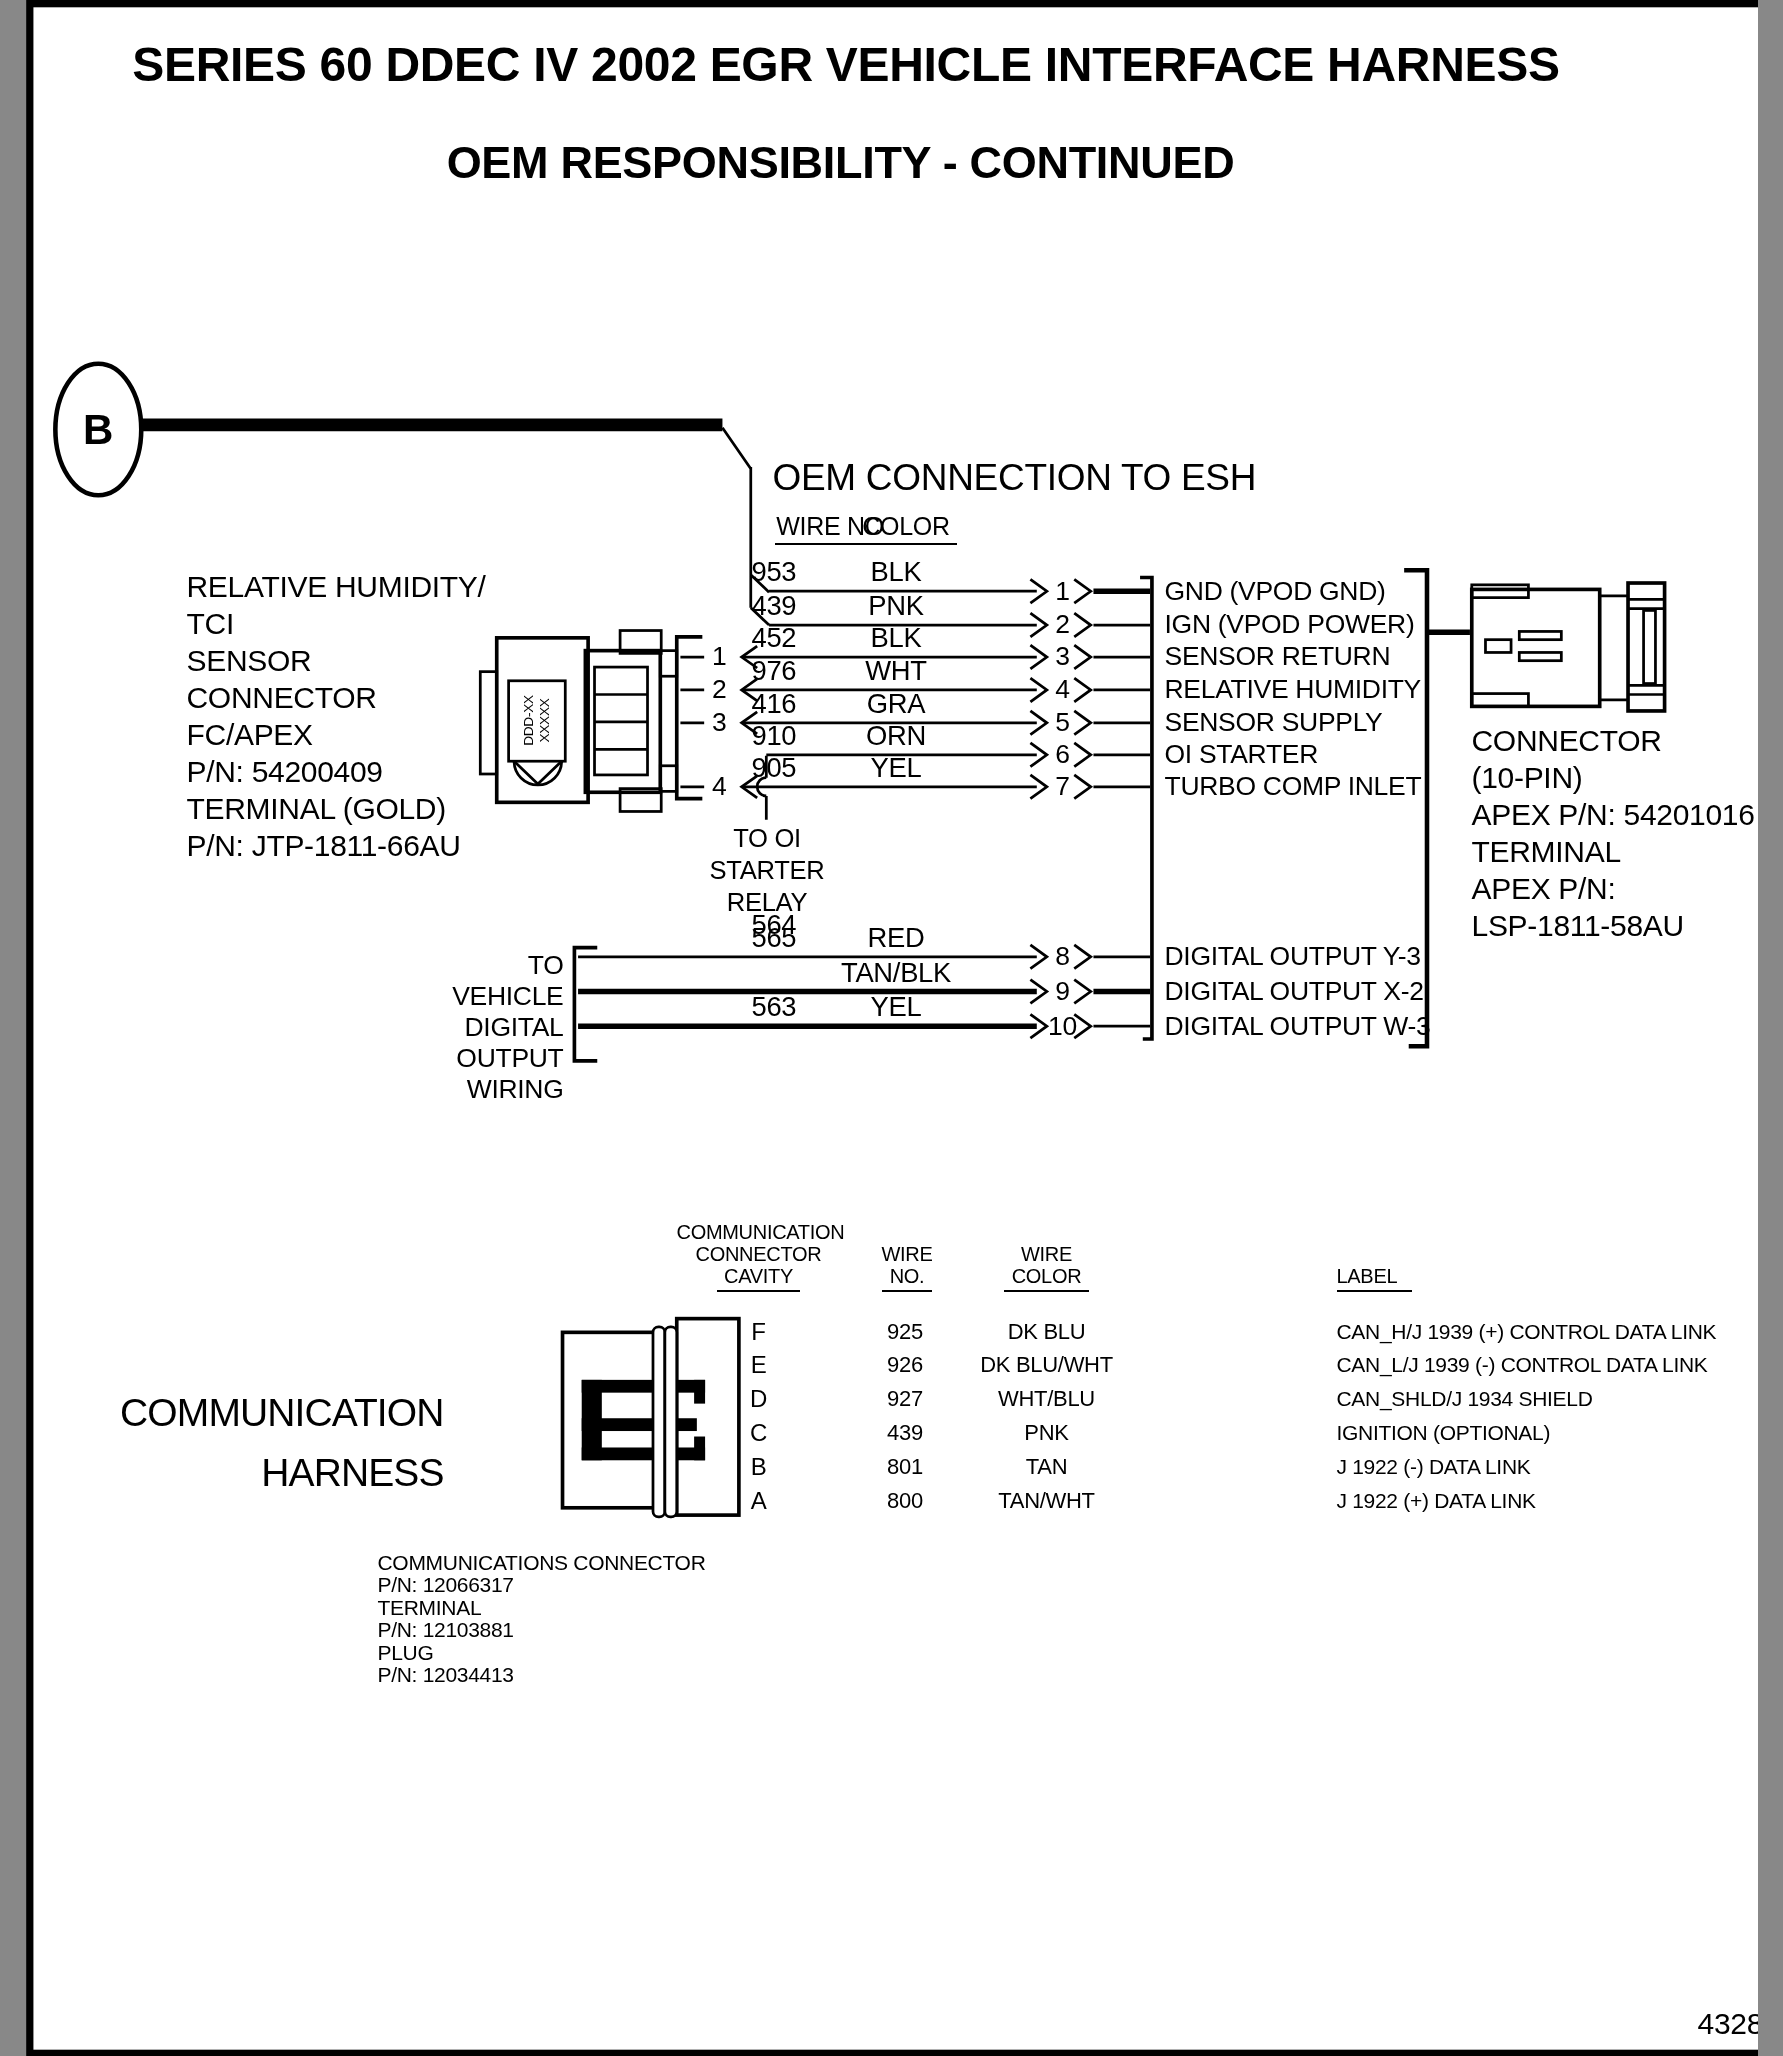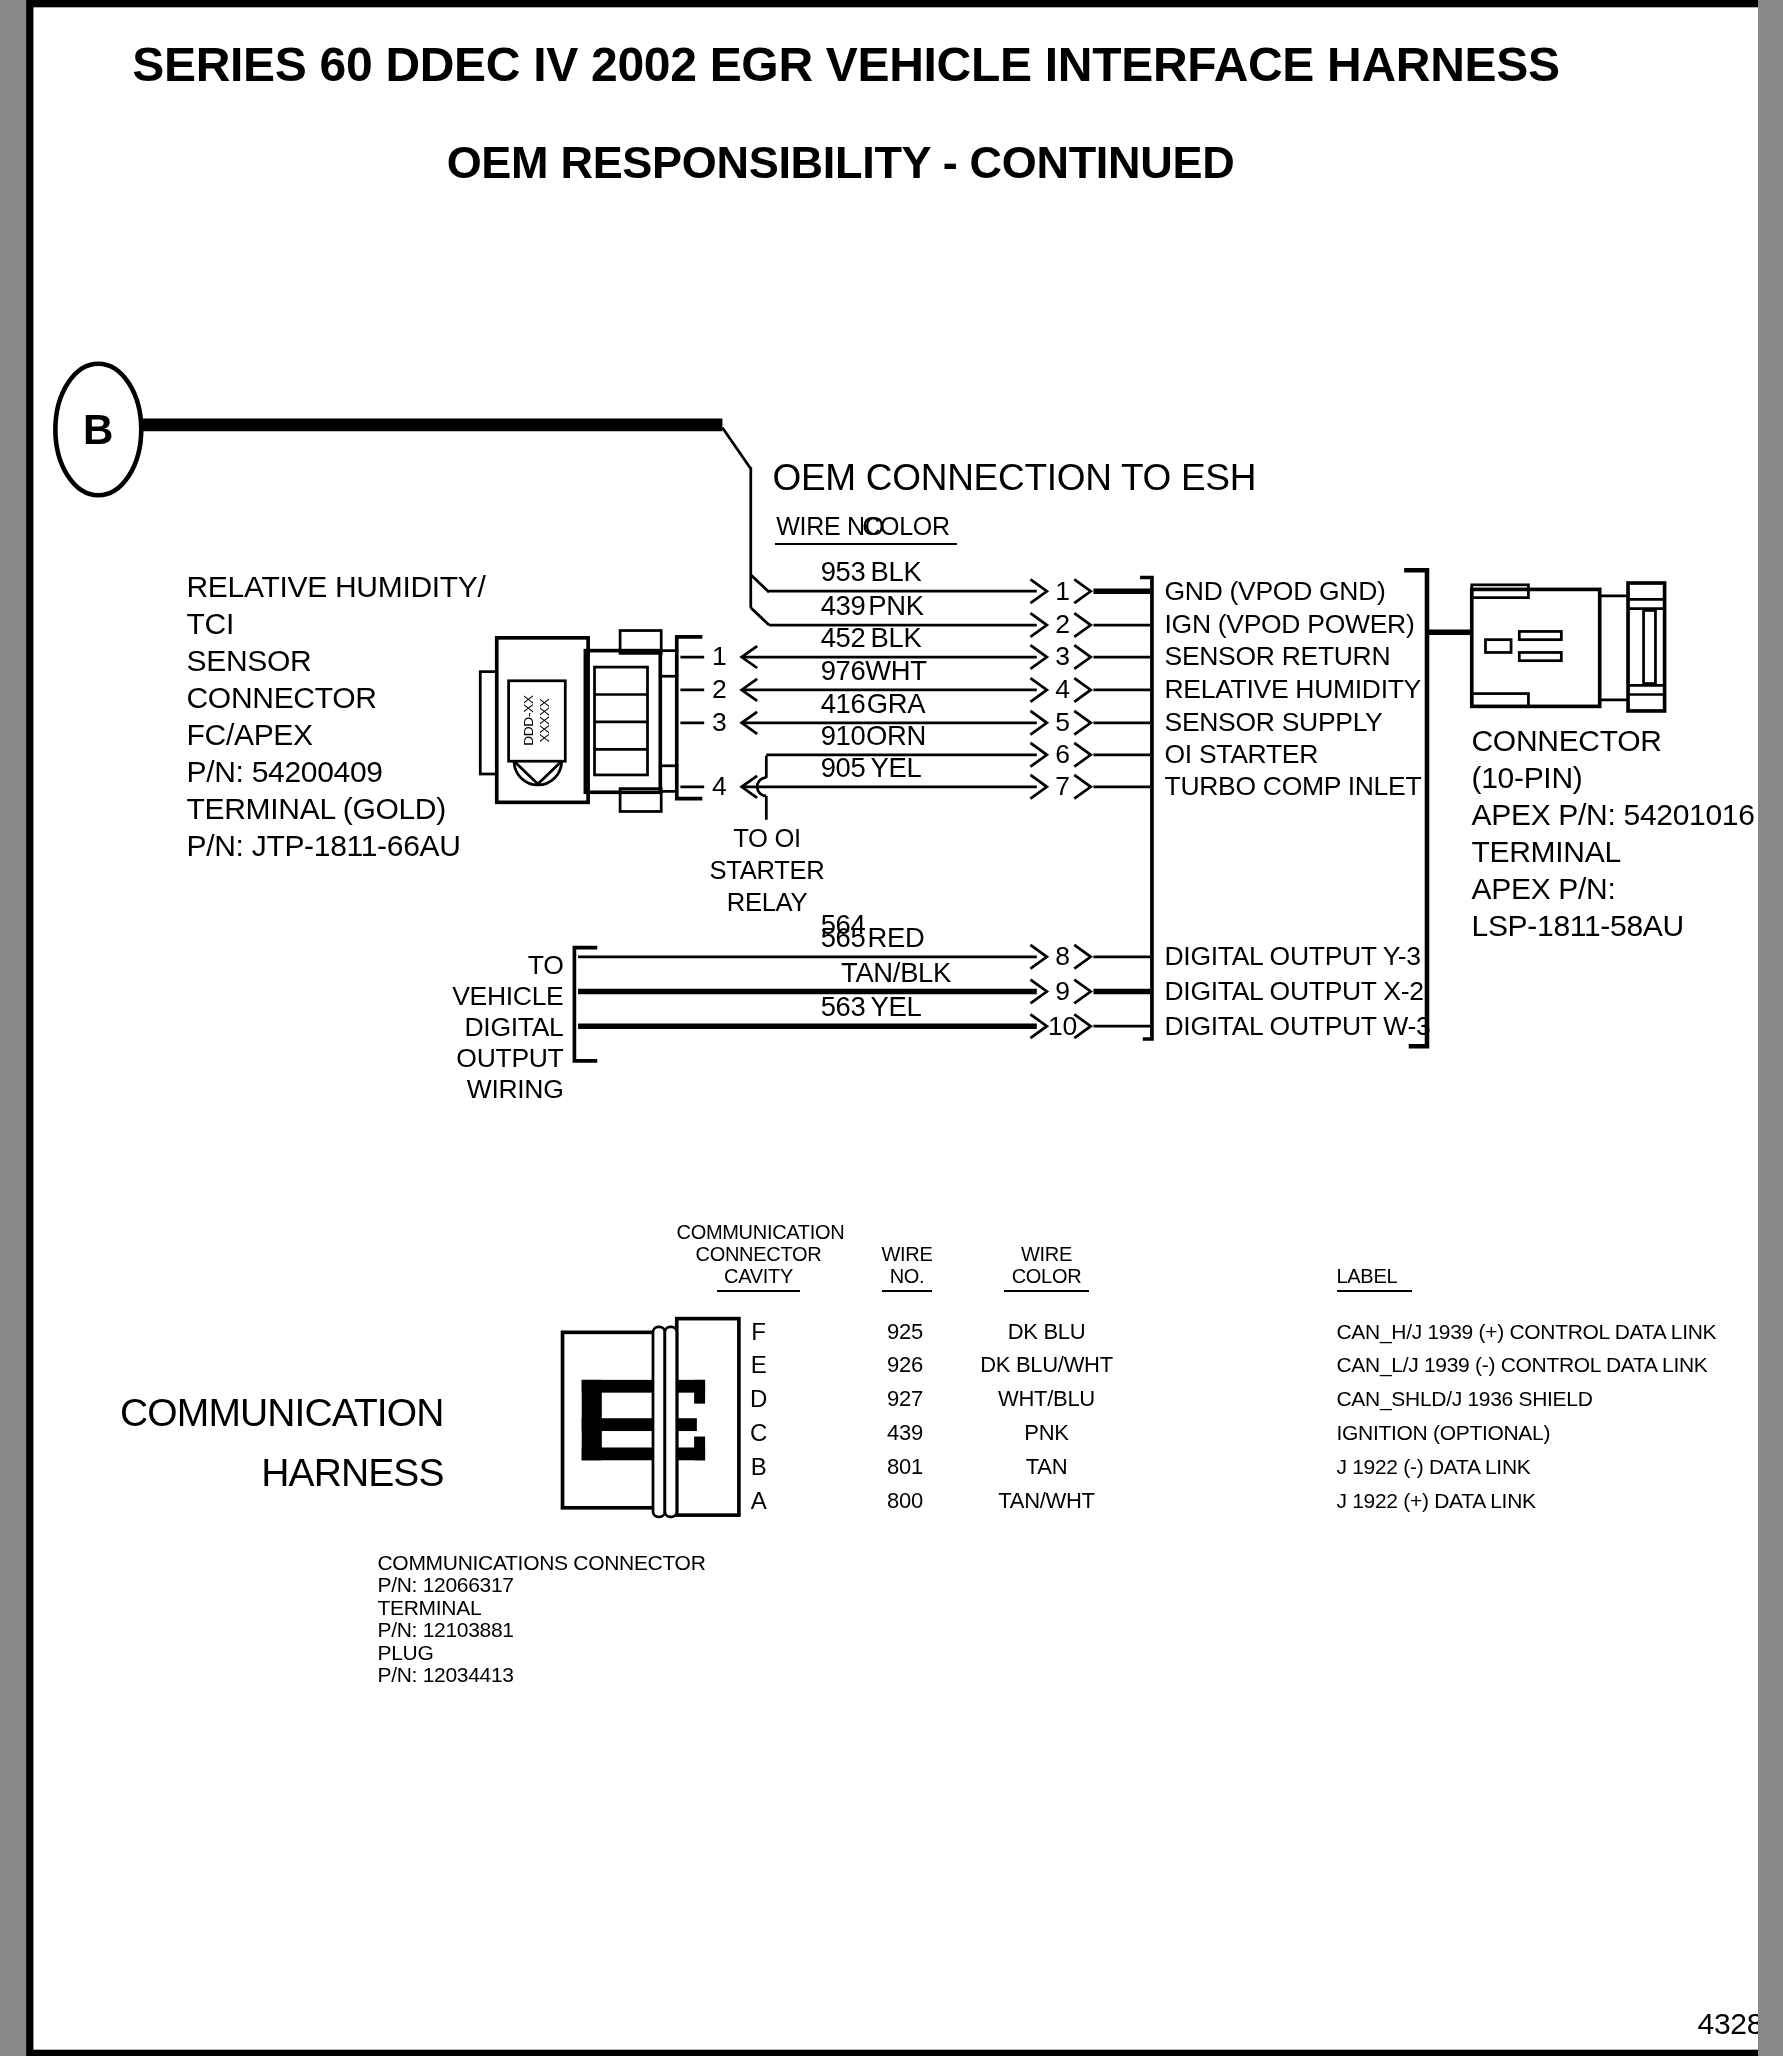"953" .wn { text-align: right -> left }
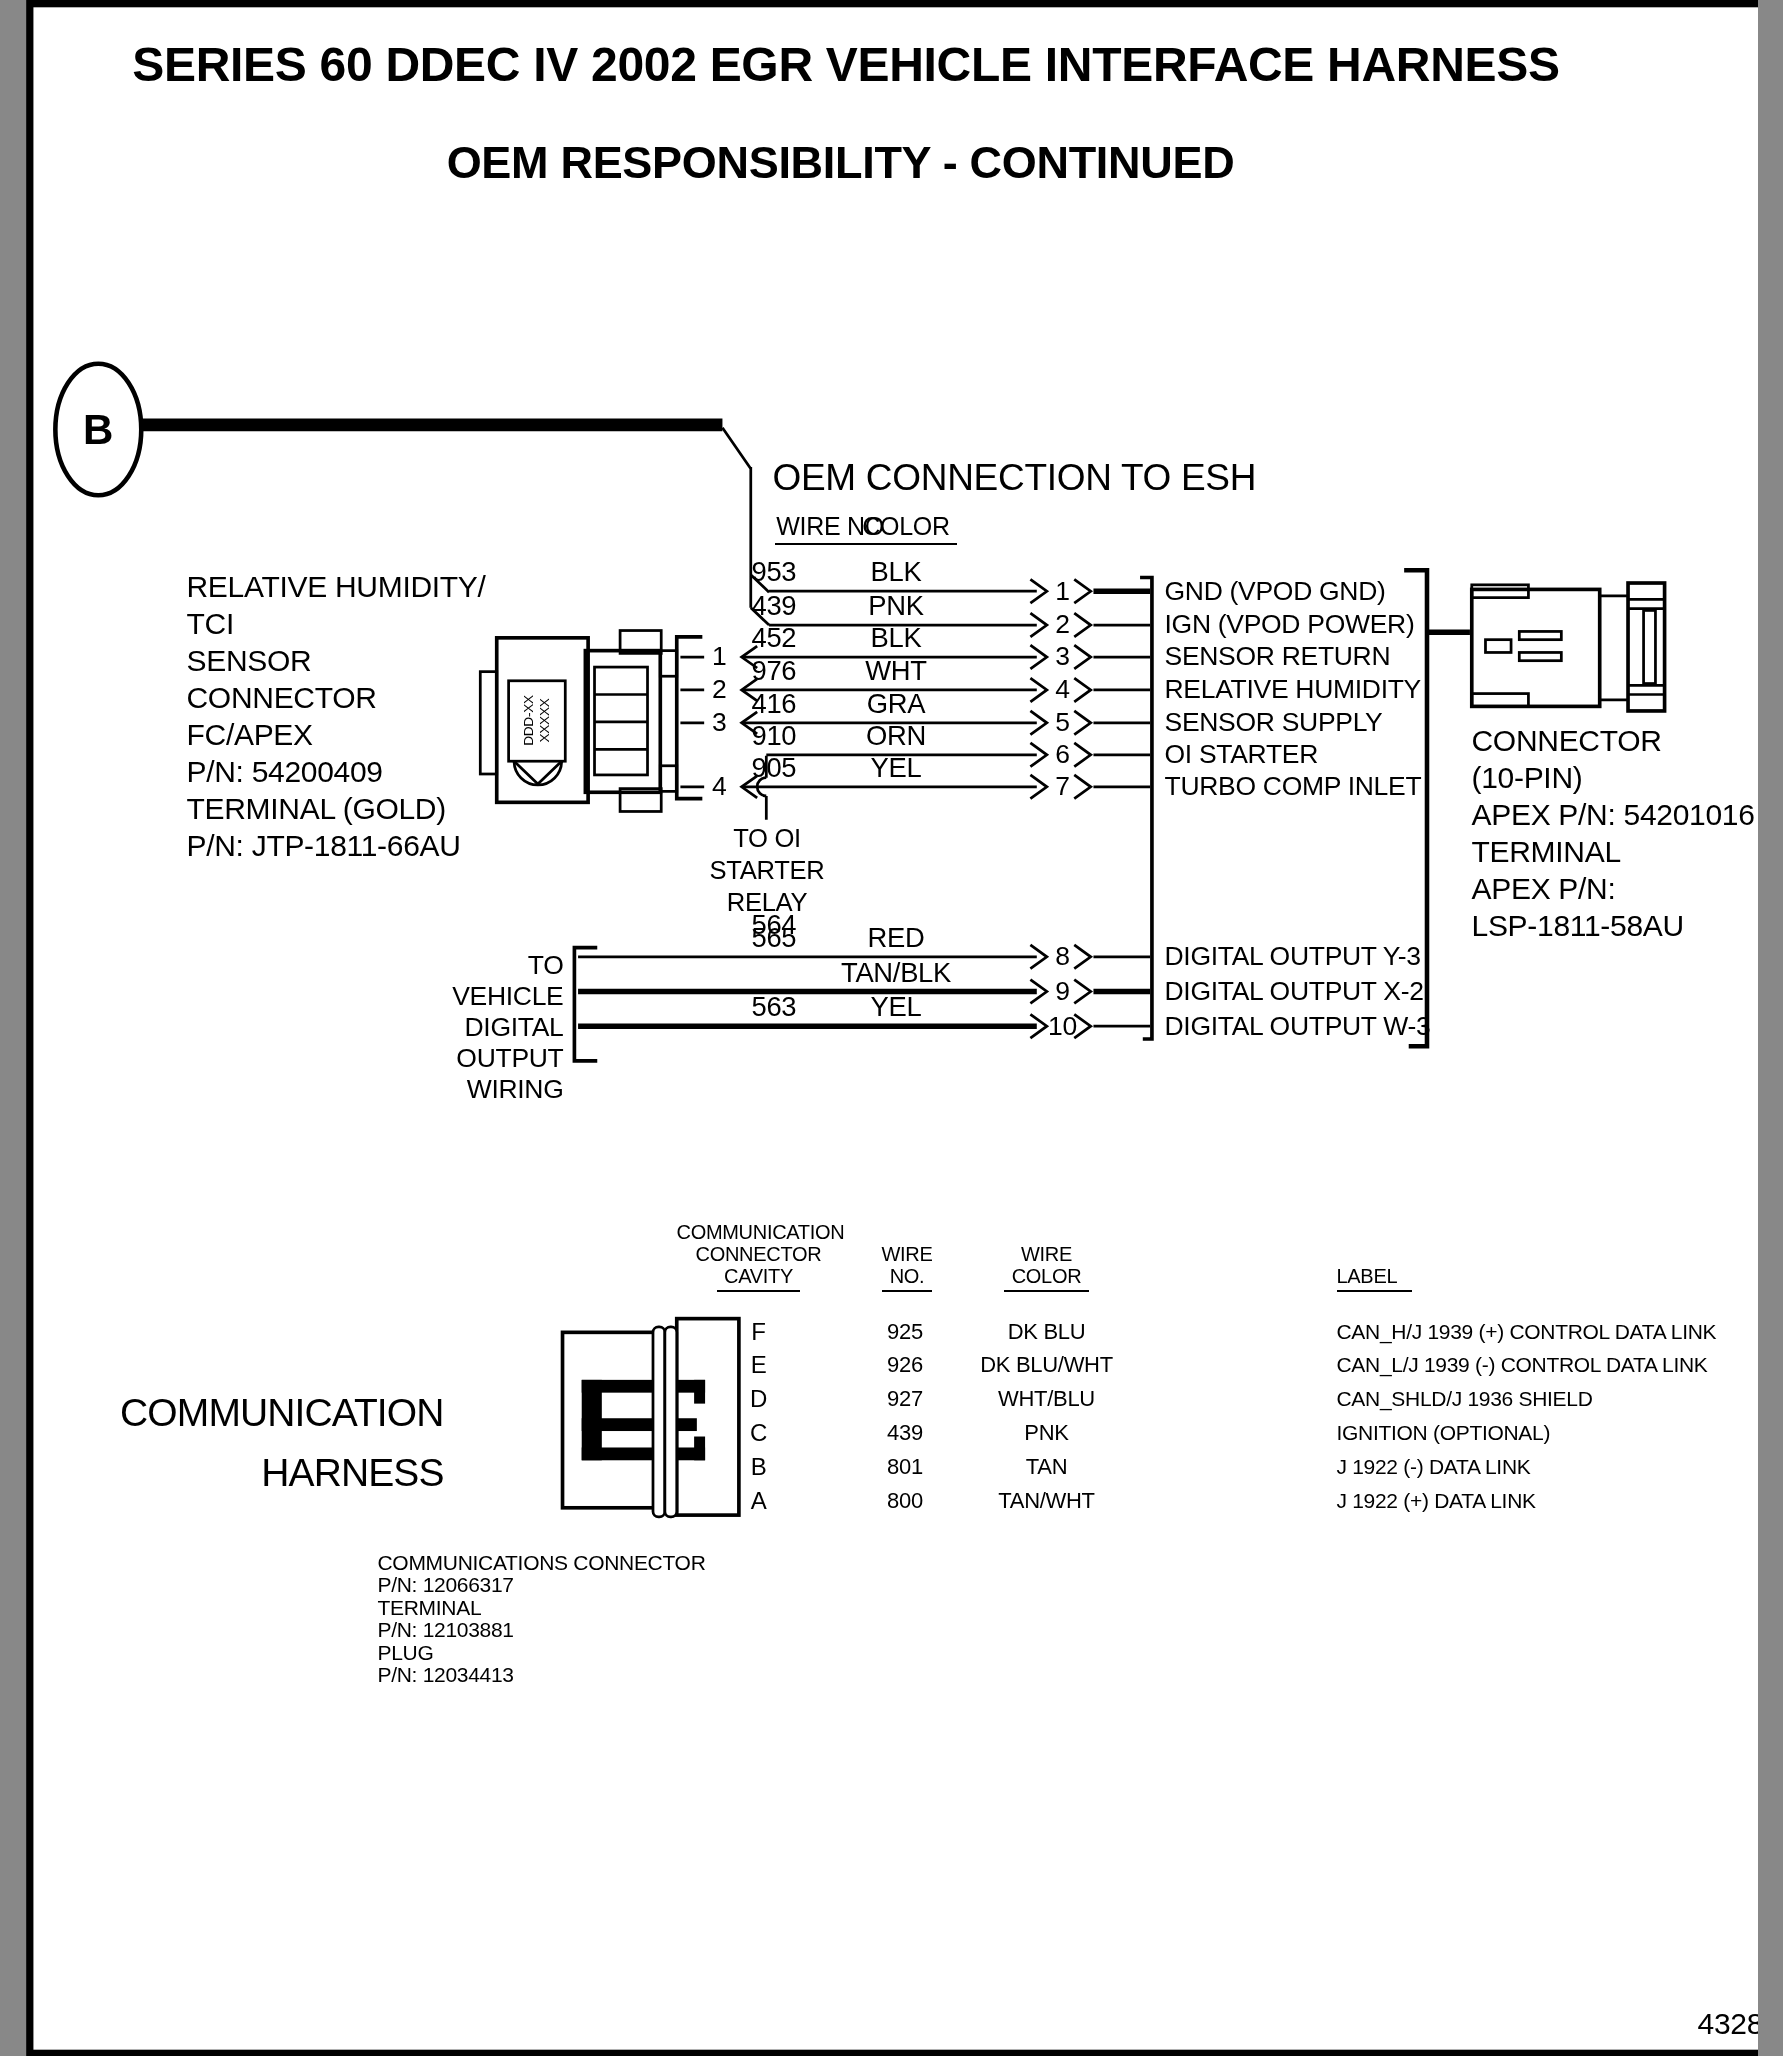"CAN_SHLD/J 1936 SHIELD" div.abs { text: 1936 -> 1934 }
